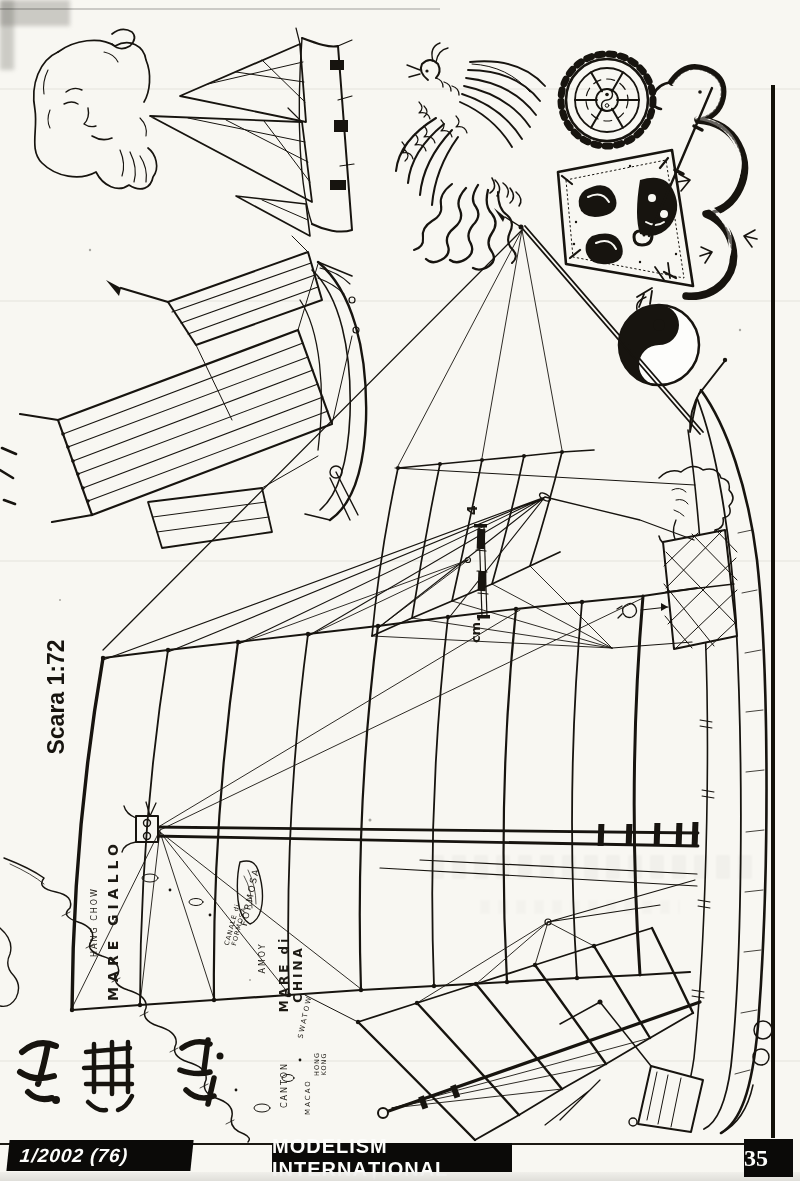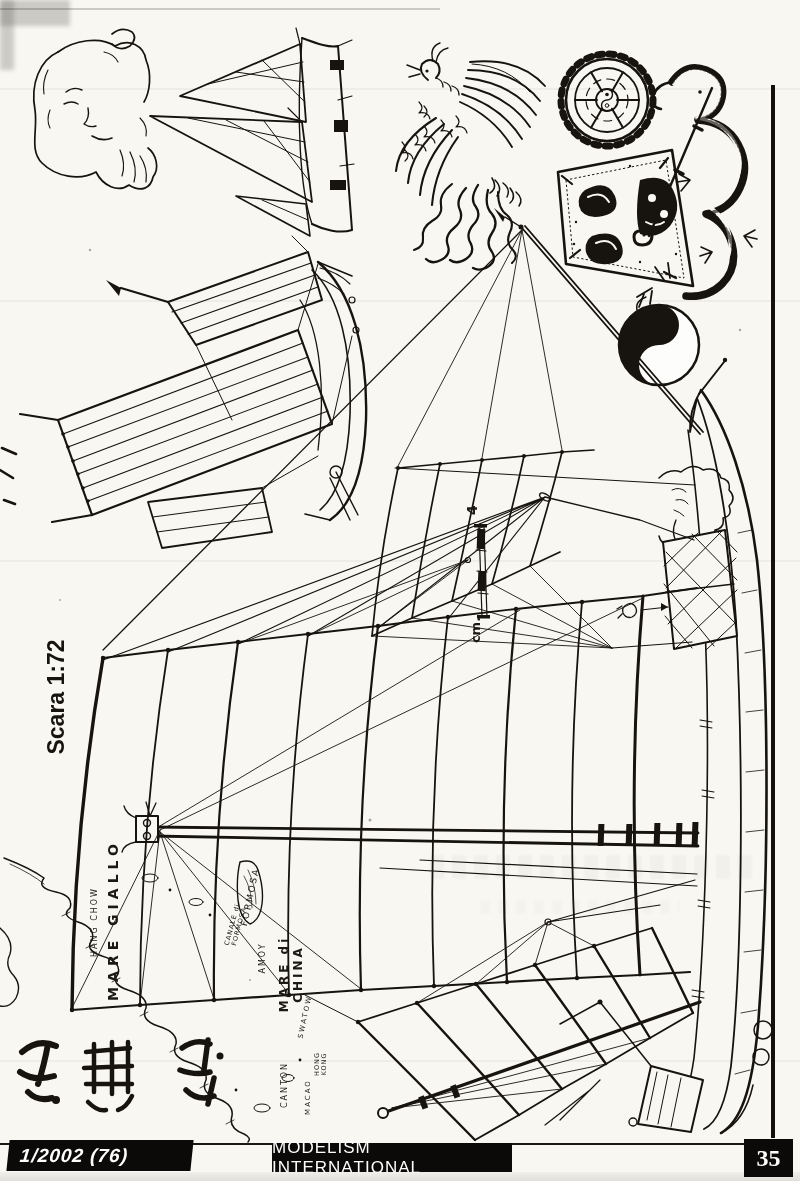"MODELISM INTERNAȚIONAL" span { font-size: 17px -> 20px; font-weight: normal -> bold }
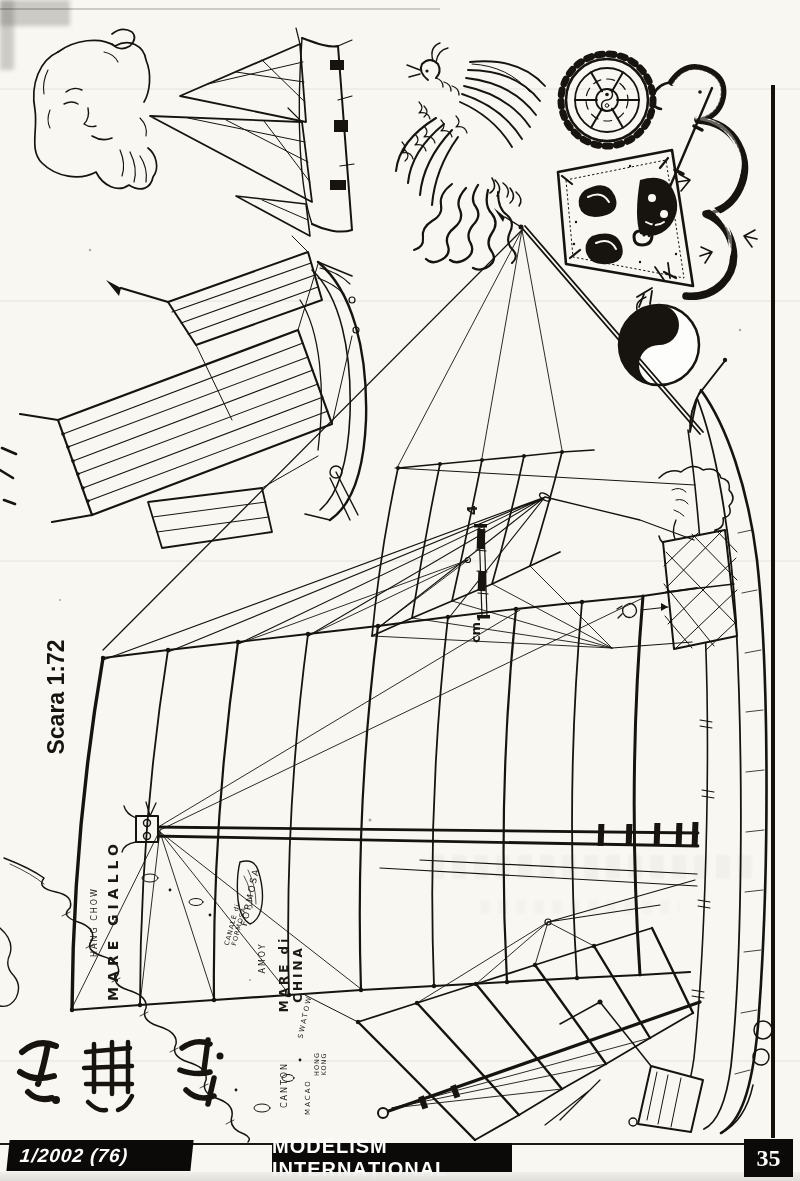"35" div.fbox { justify-content: center -> flex-start }
